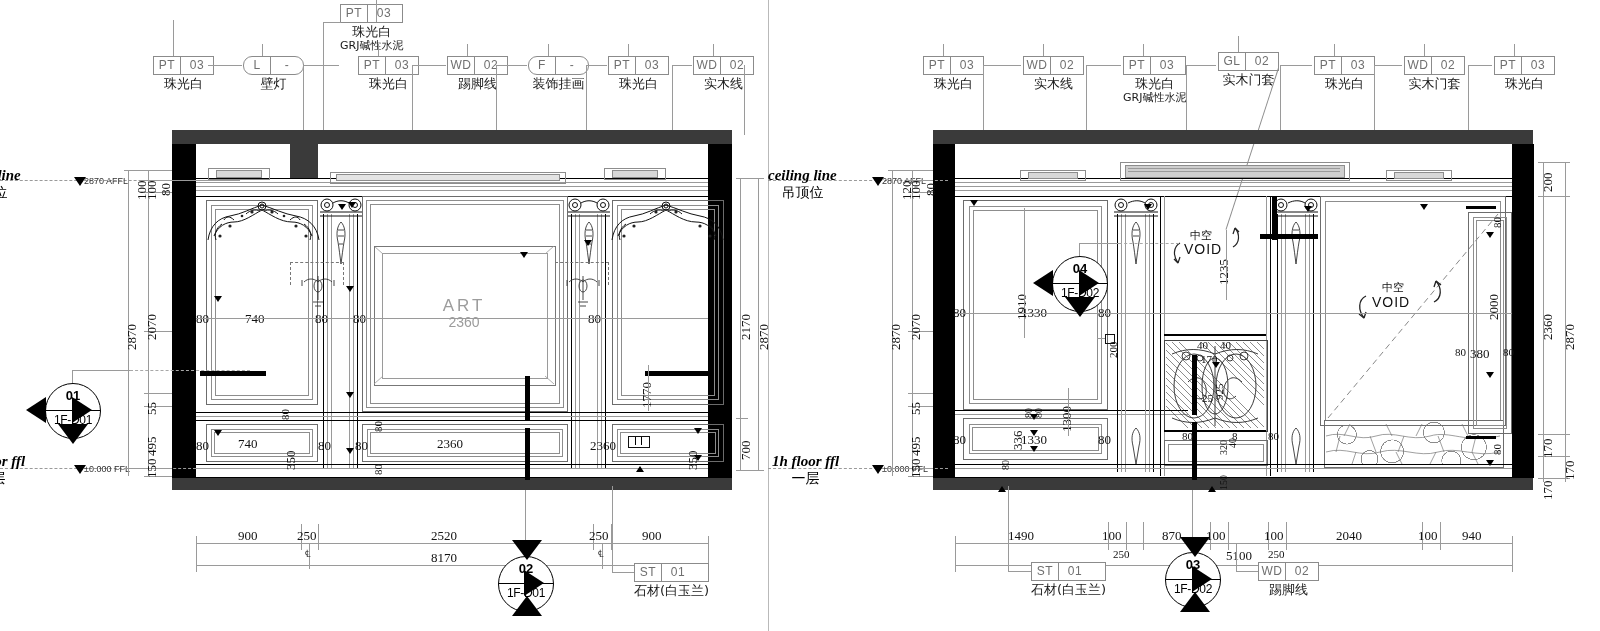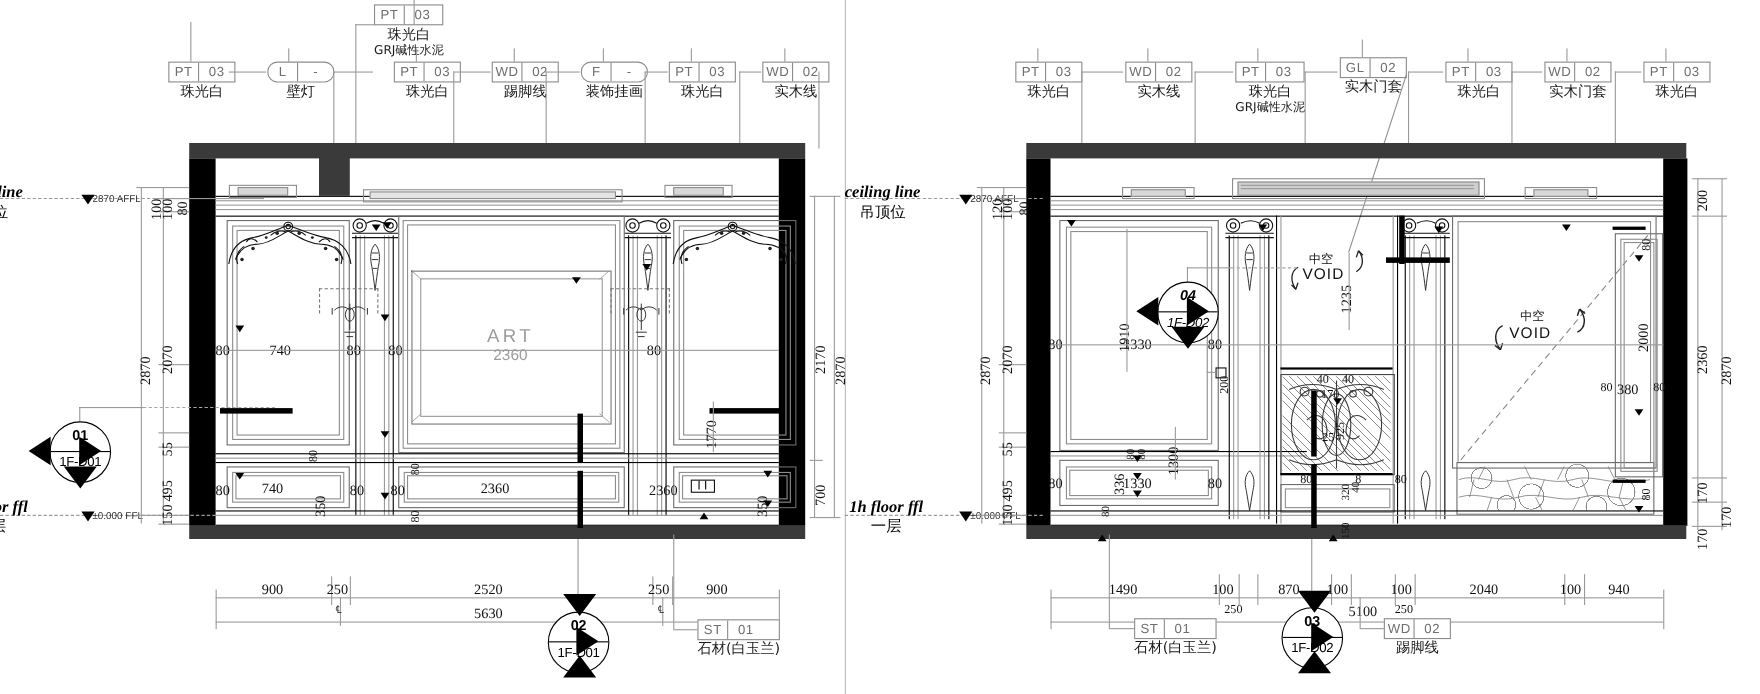"04" div.bub { font-style: italic -> none }
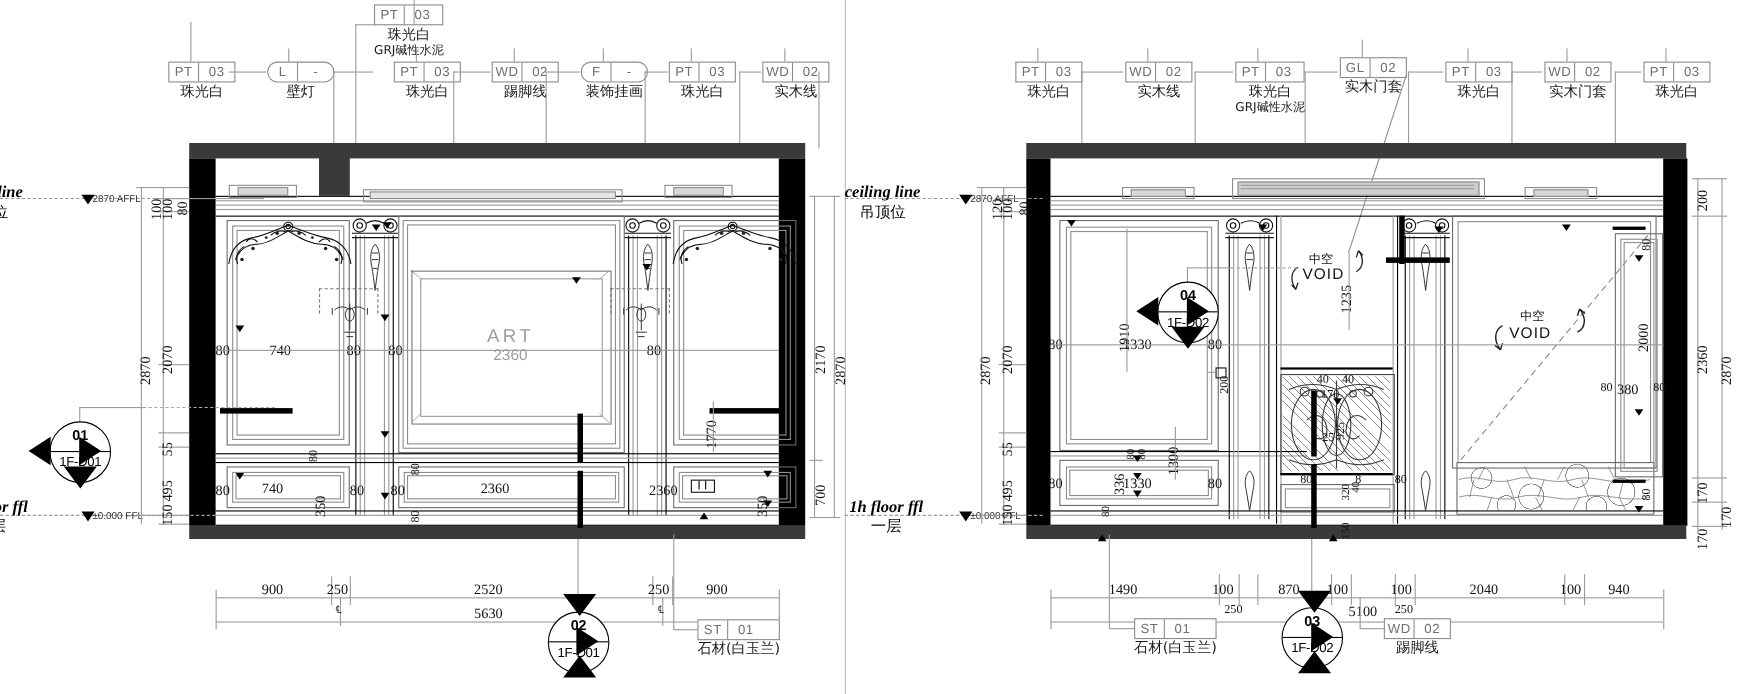"5630" div.dim { text: 5630 -> 8170 }
